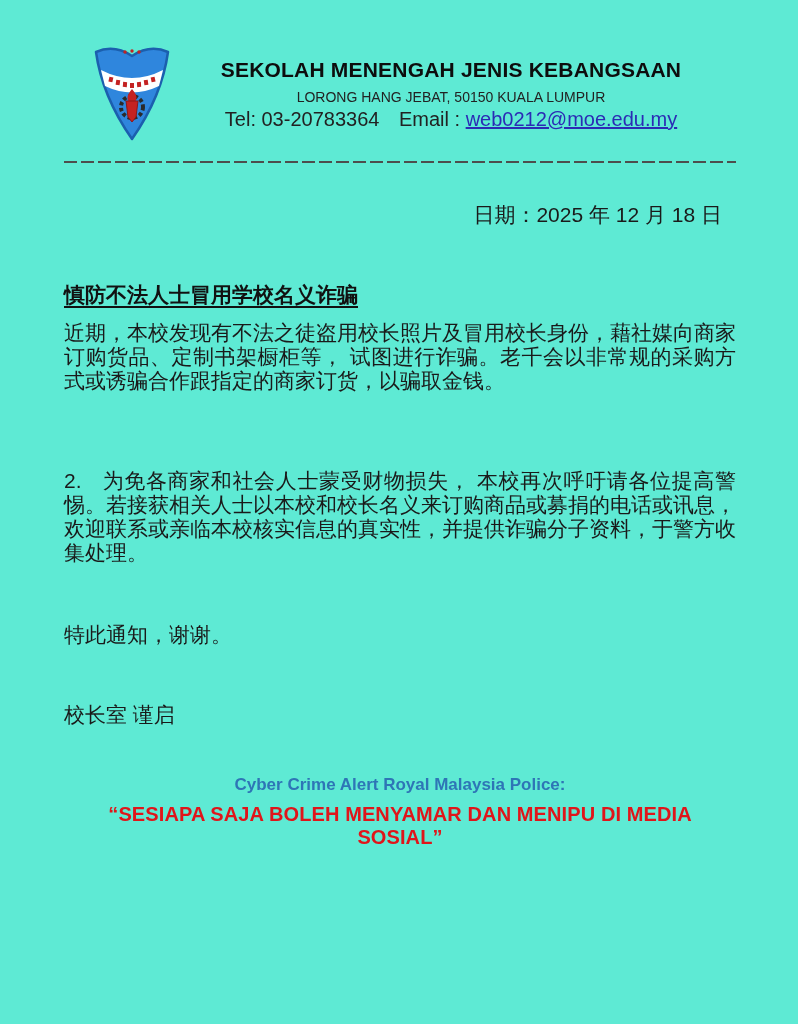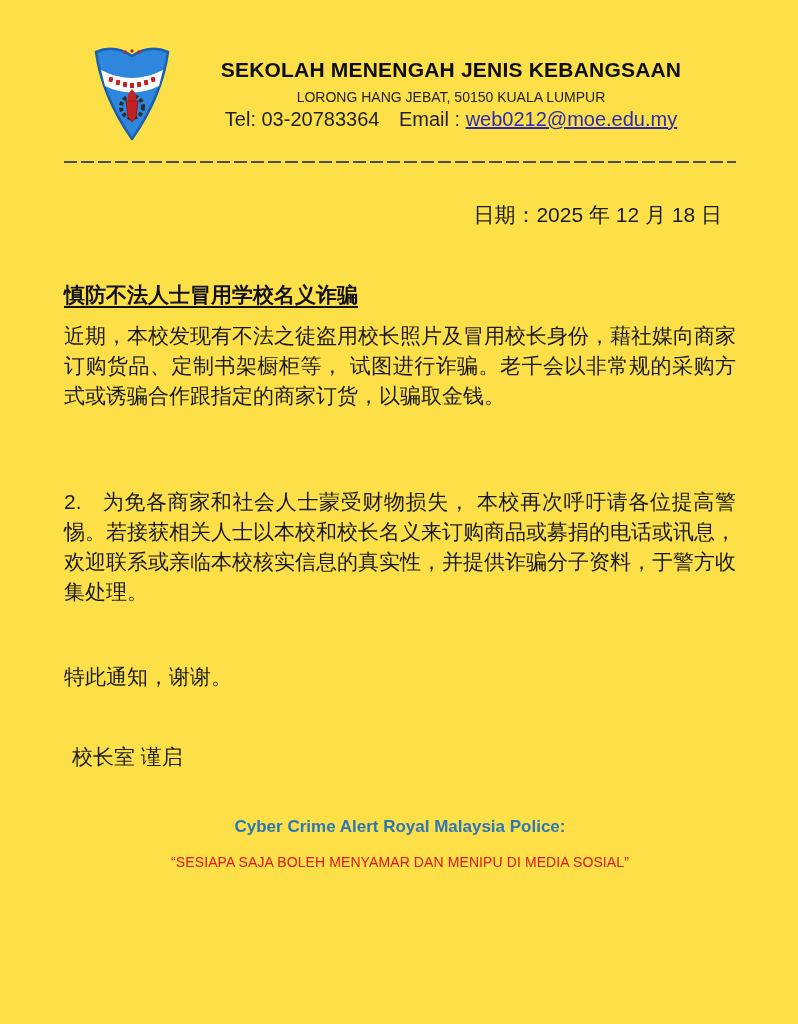"SEKOLAH MENENGAH JENIS KEBANGSAAN" .page { background: #fde047 -> #5eead4 }
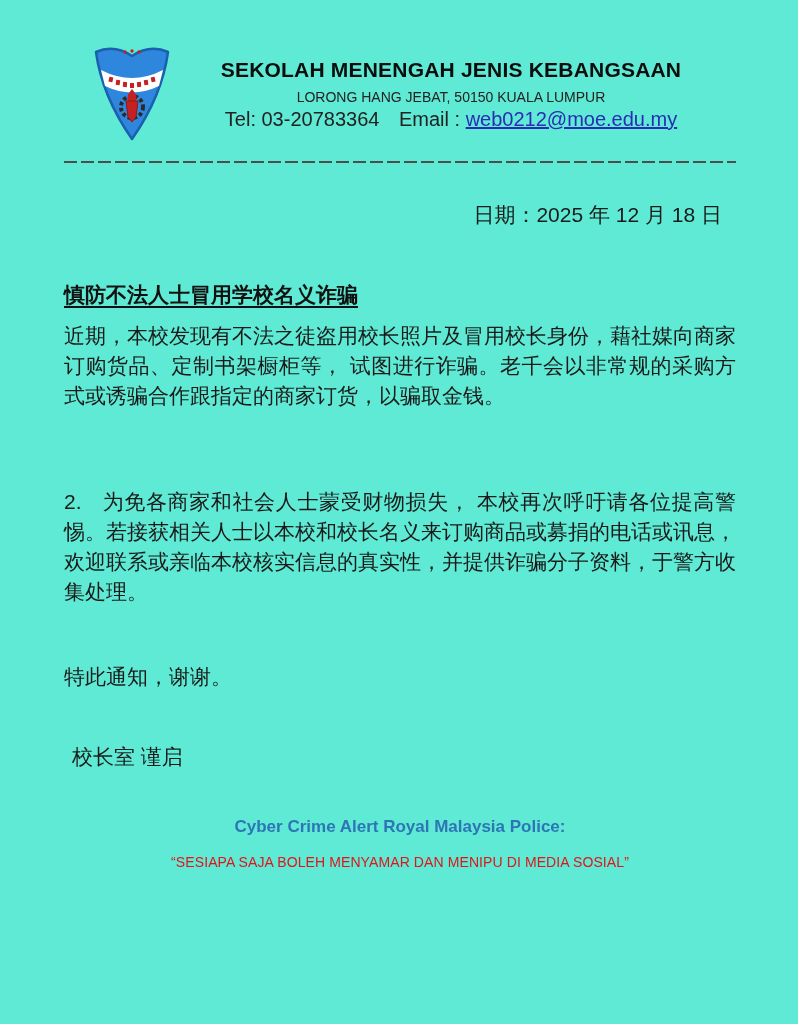"近期，本校发现有不法之徒盗用校长照片及冒用校长身份，藉社媒向商家订购货品、定制书" .para { line-height: 30px -> 24px }
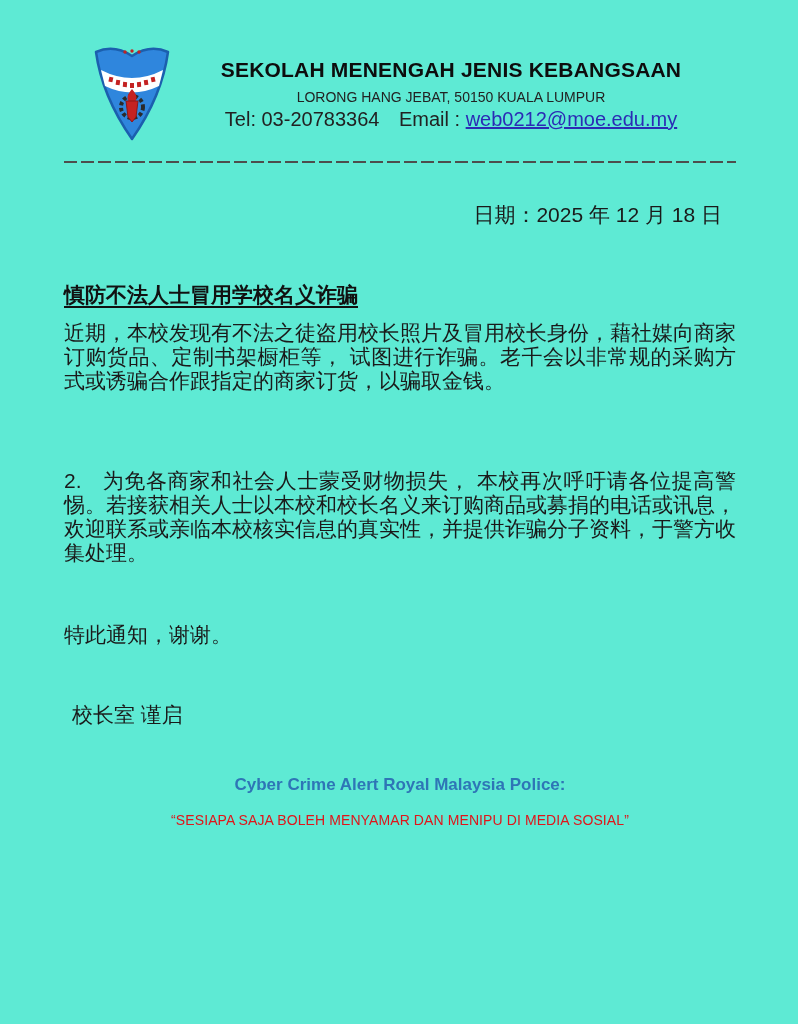"校长室 谨启" .signoff { margin-left: 8px -> none }
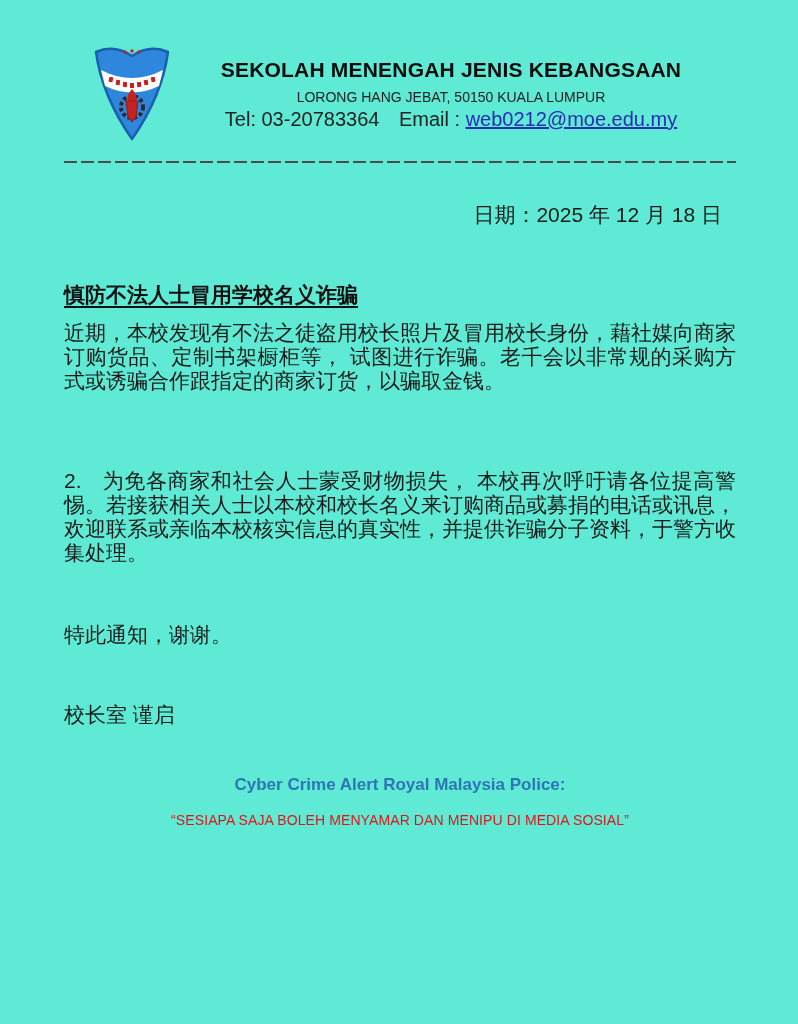"“SESIAPA SAJA BOLEH MENYAMAR DAN" .alert-msg { font-size: 14px -> 20px; font-weight: 400 -> 700; margin-top: 17px -> 8px }
